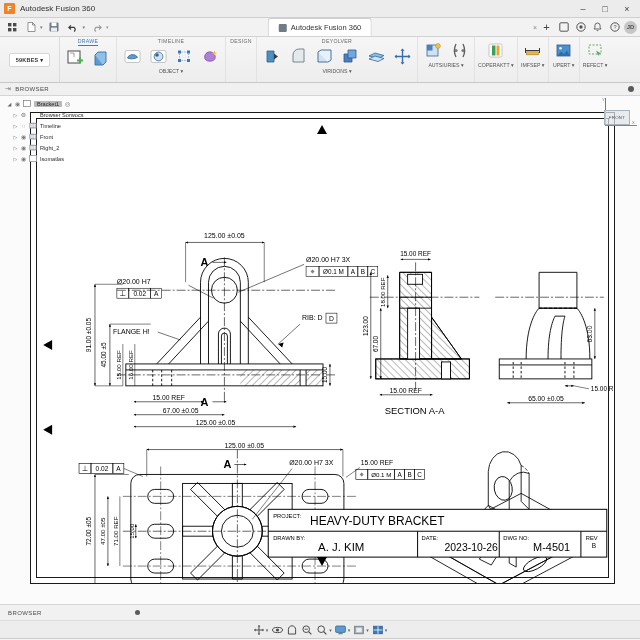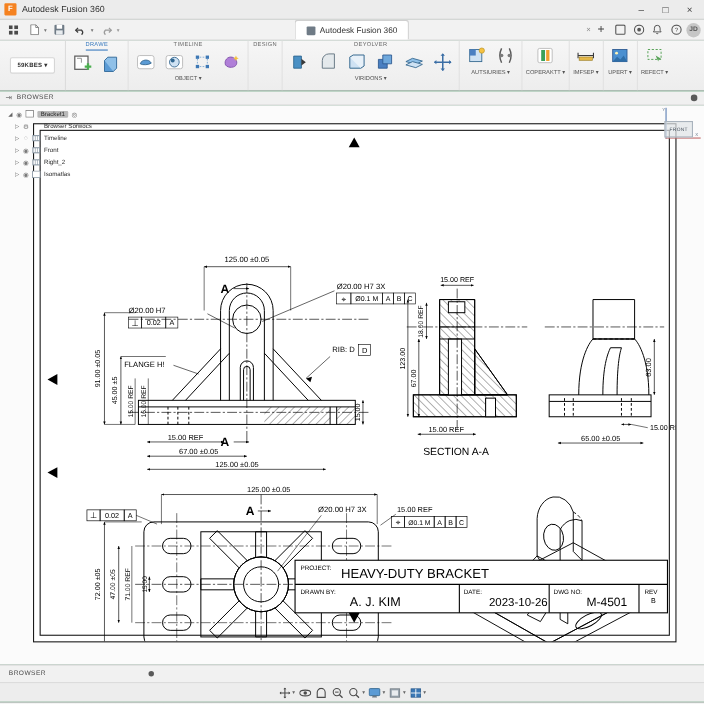"Autodesk Fusion 360" #app { background: #15803d -> #c2410c }
